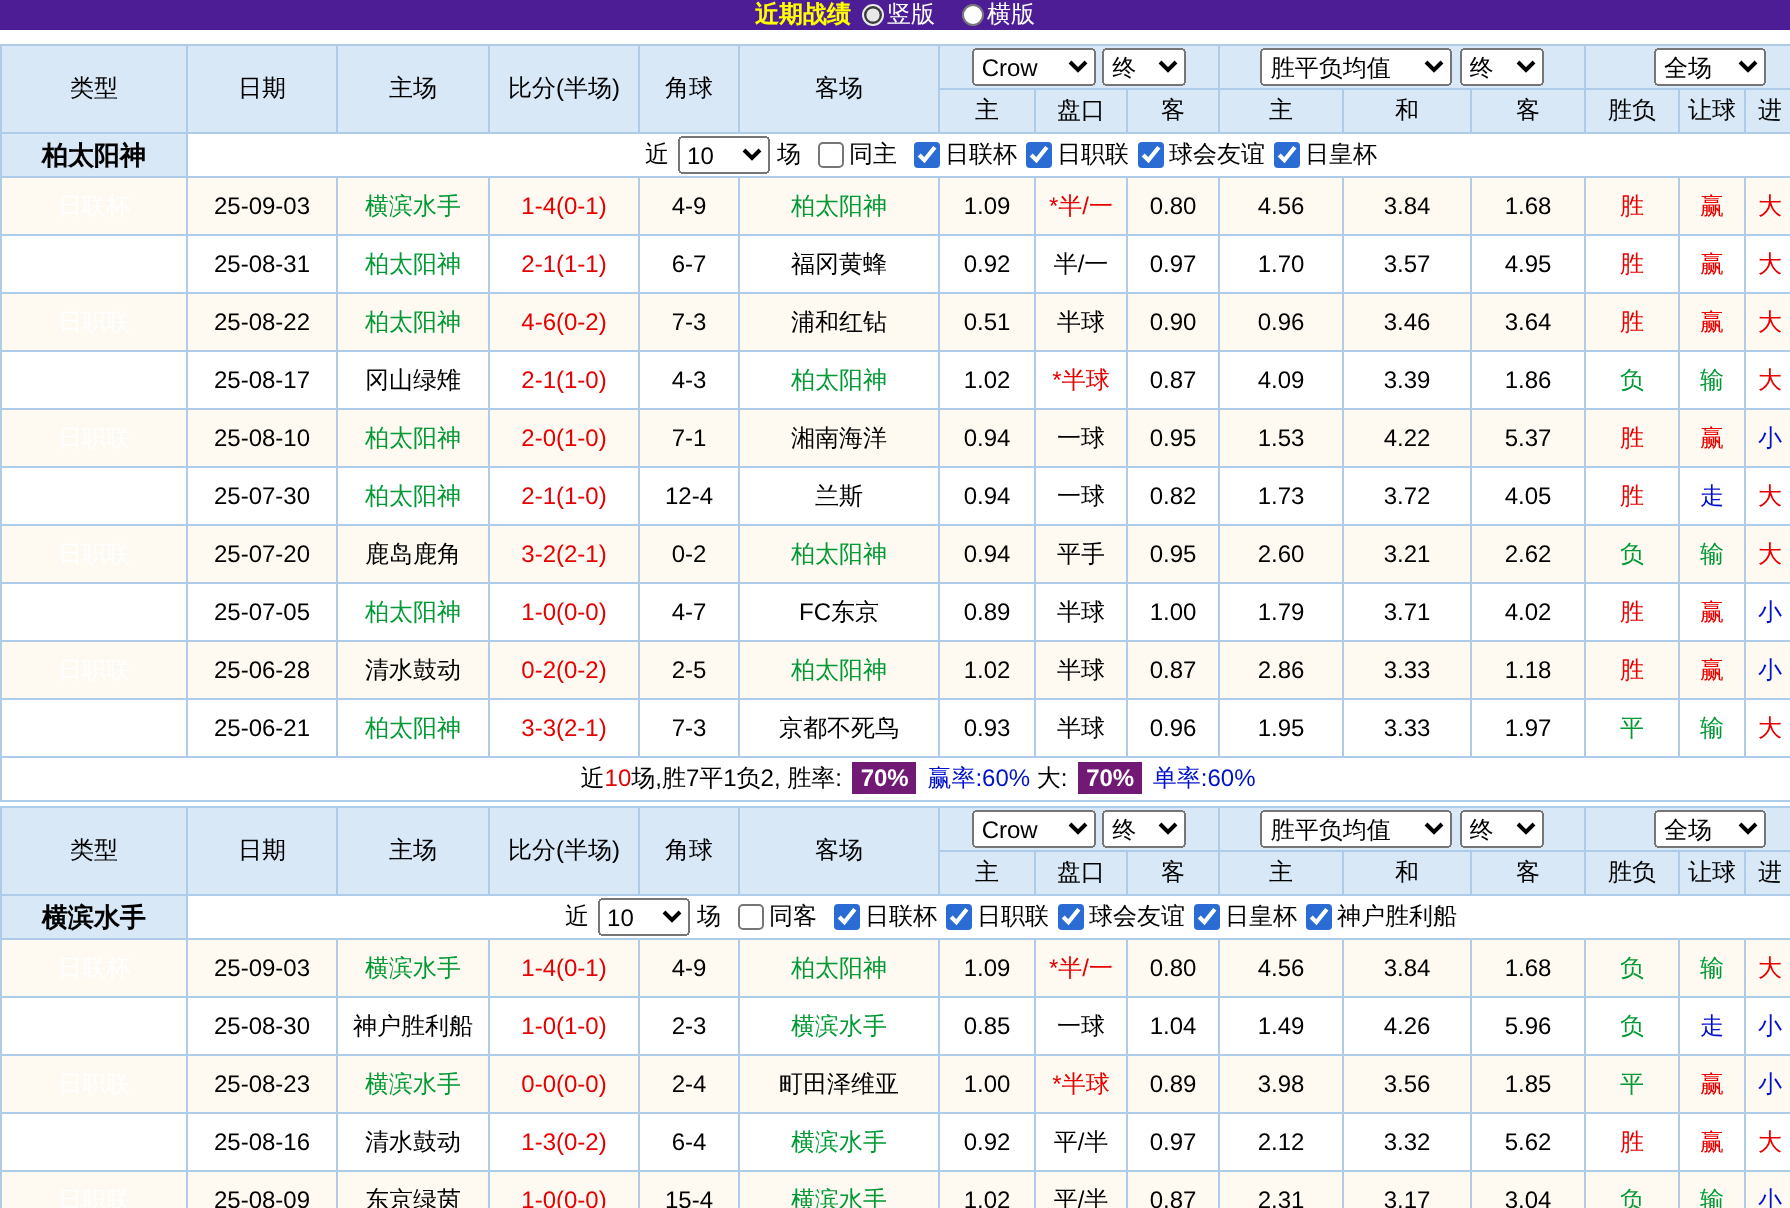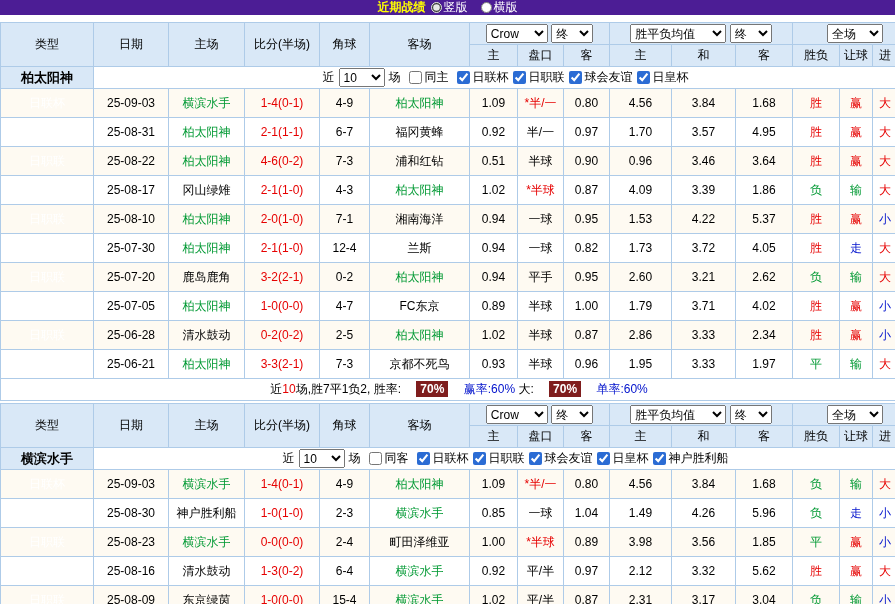"2.34" td { text: 2.34 -> 1.18 }
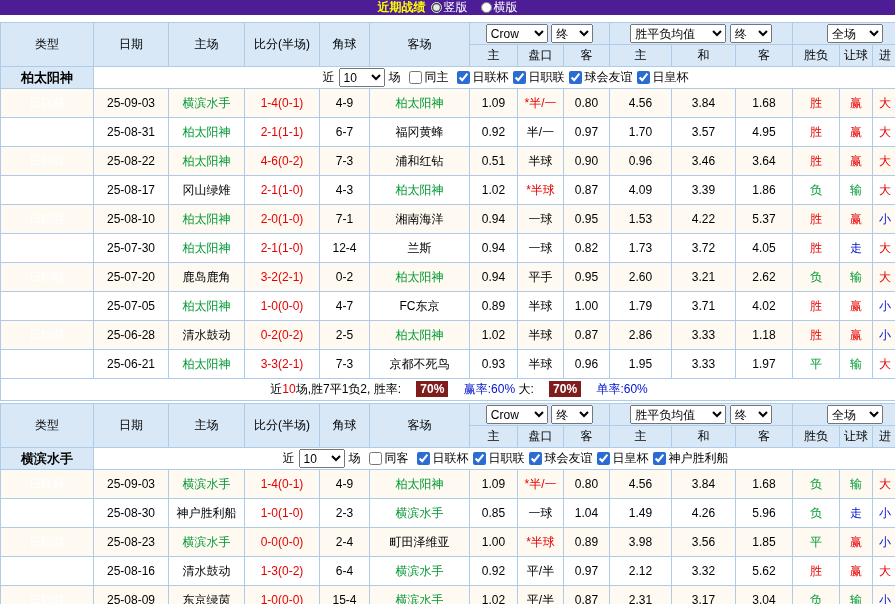"70%" .badge { background: #7f1d1d -> #701a75; margin: 0 12px -> 0 2px }
